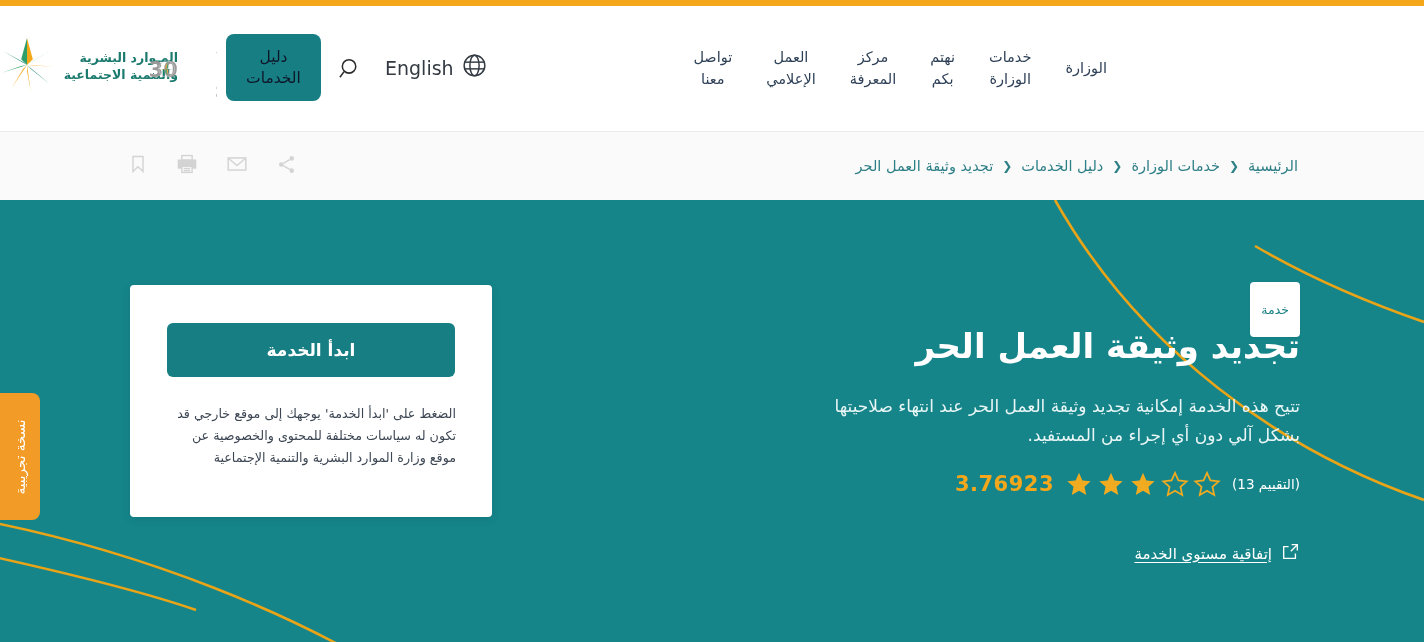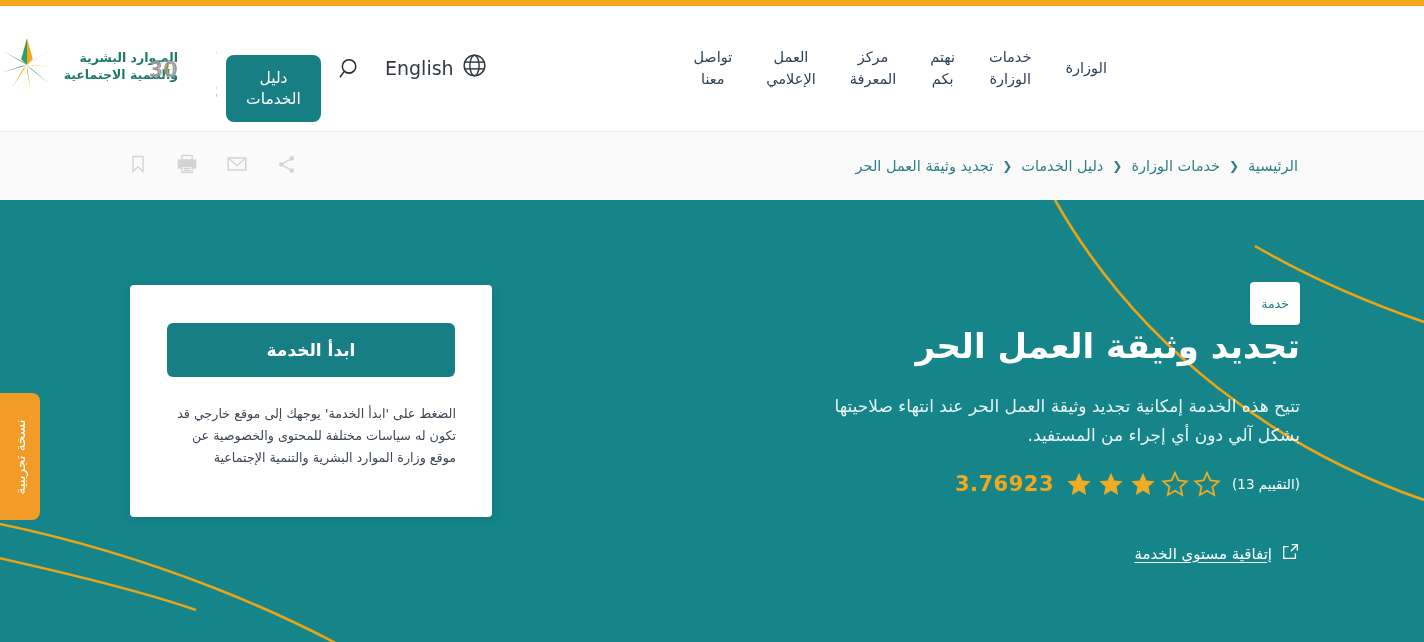"دليل" .guide-btn { color: #ffffff -> #0f172a; top: 49px -> 28px }
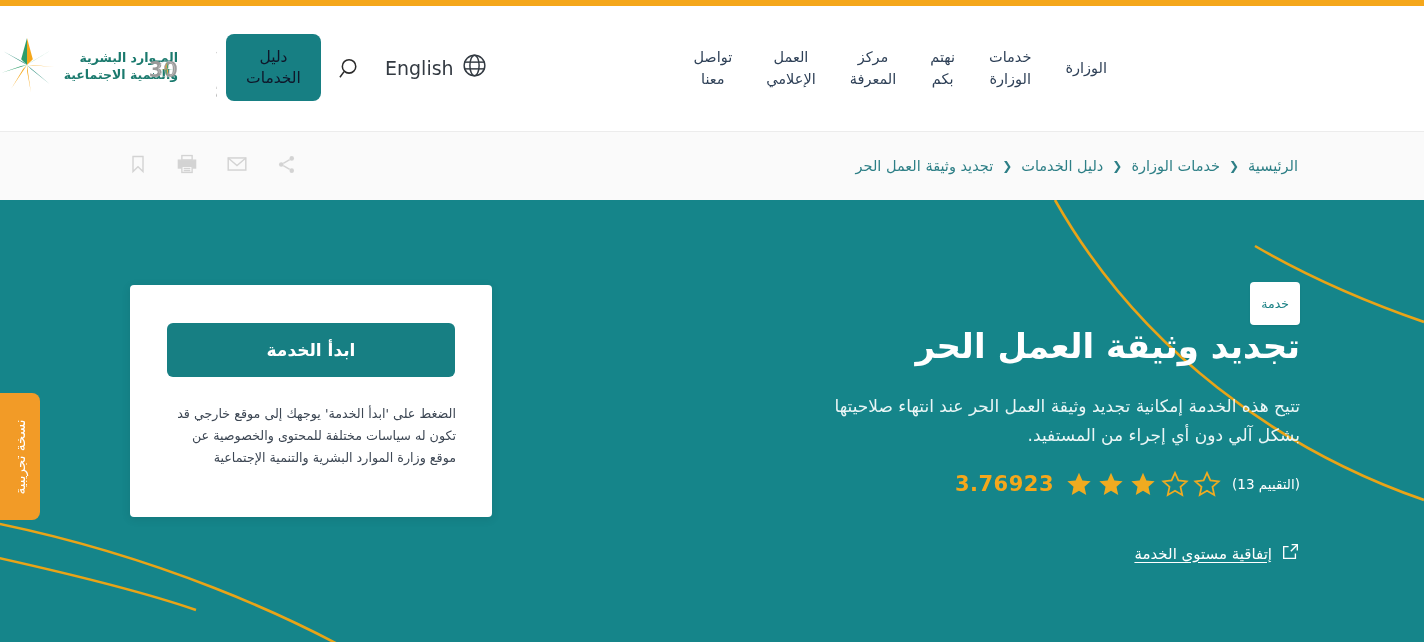"خدمة" .badge { padding: 14px 11px -> 20px 11px }
